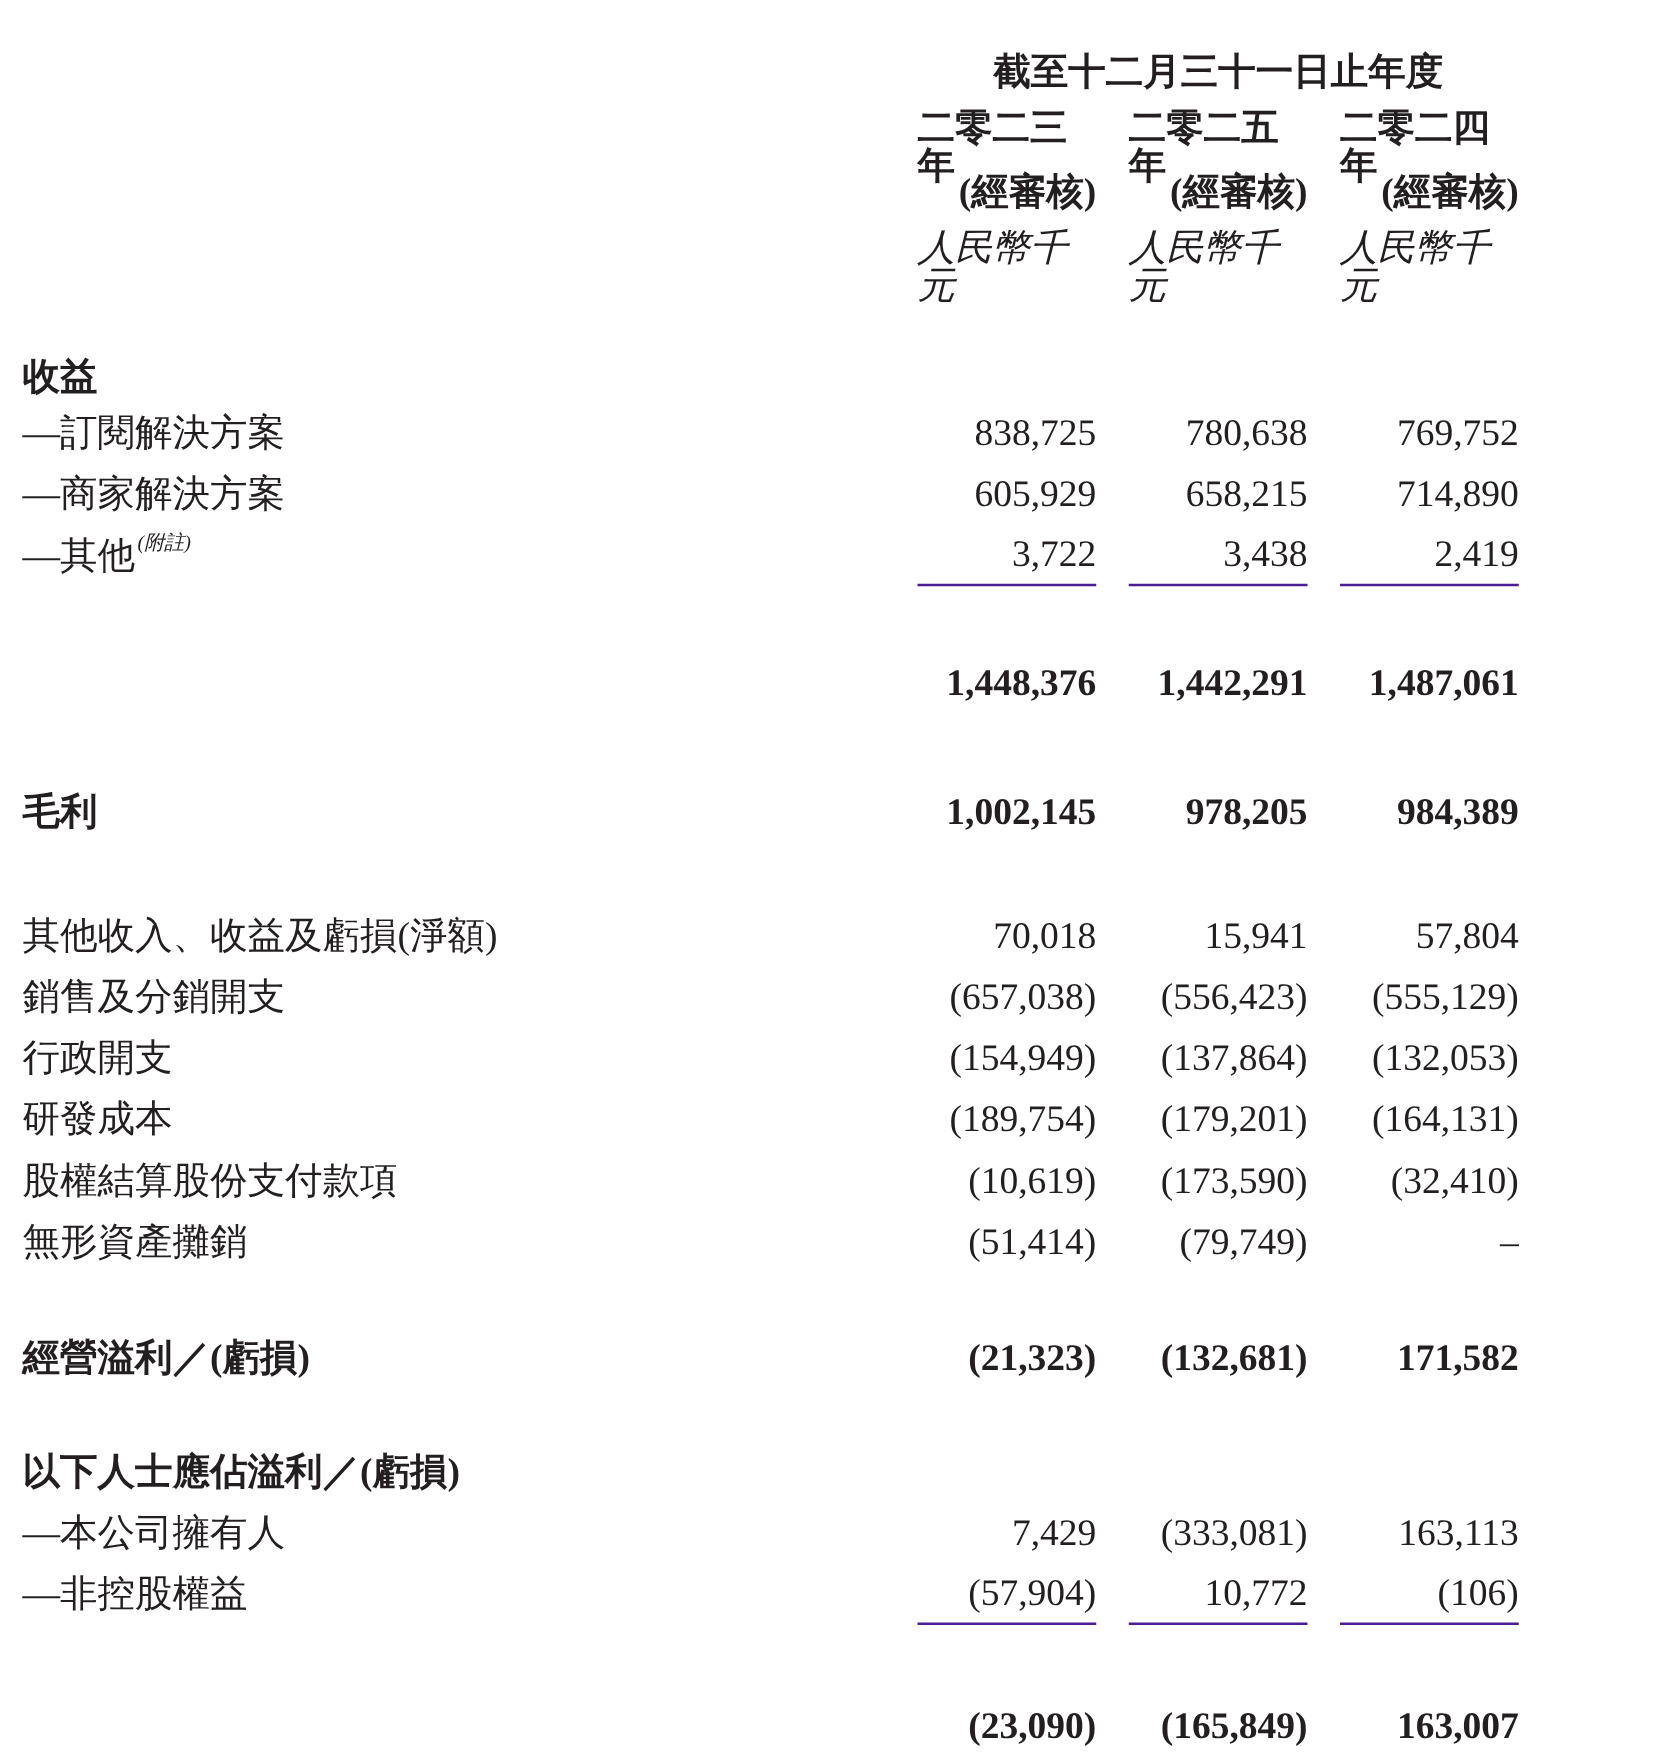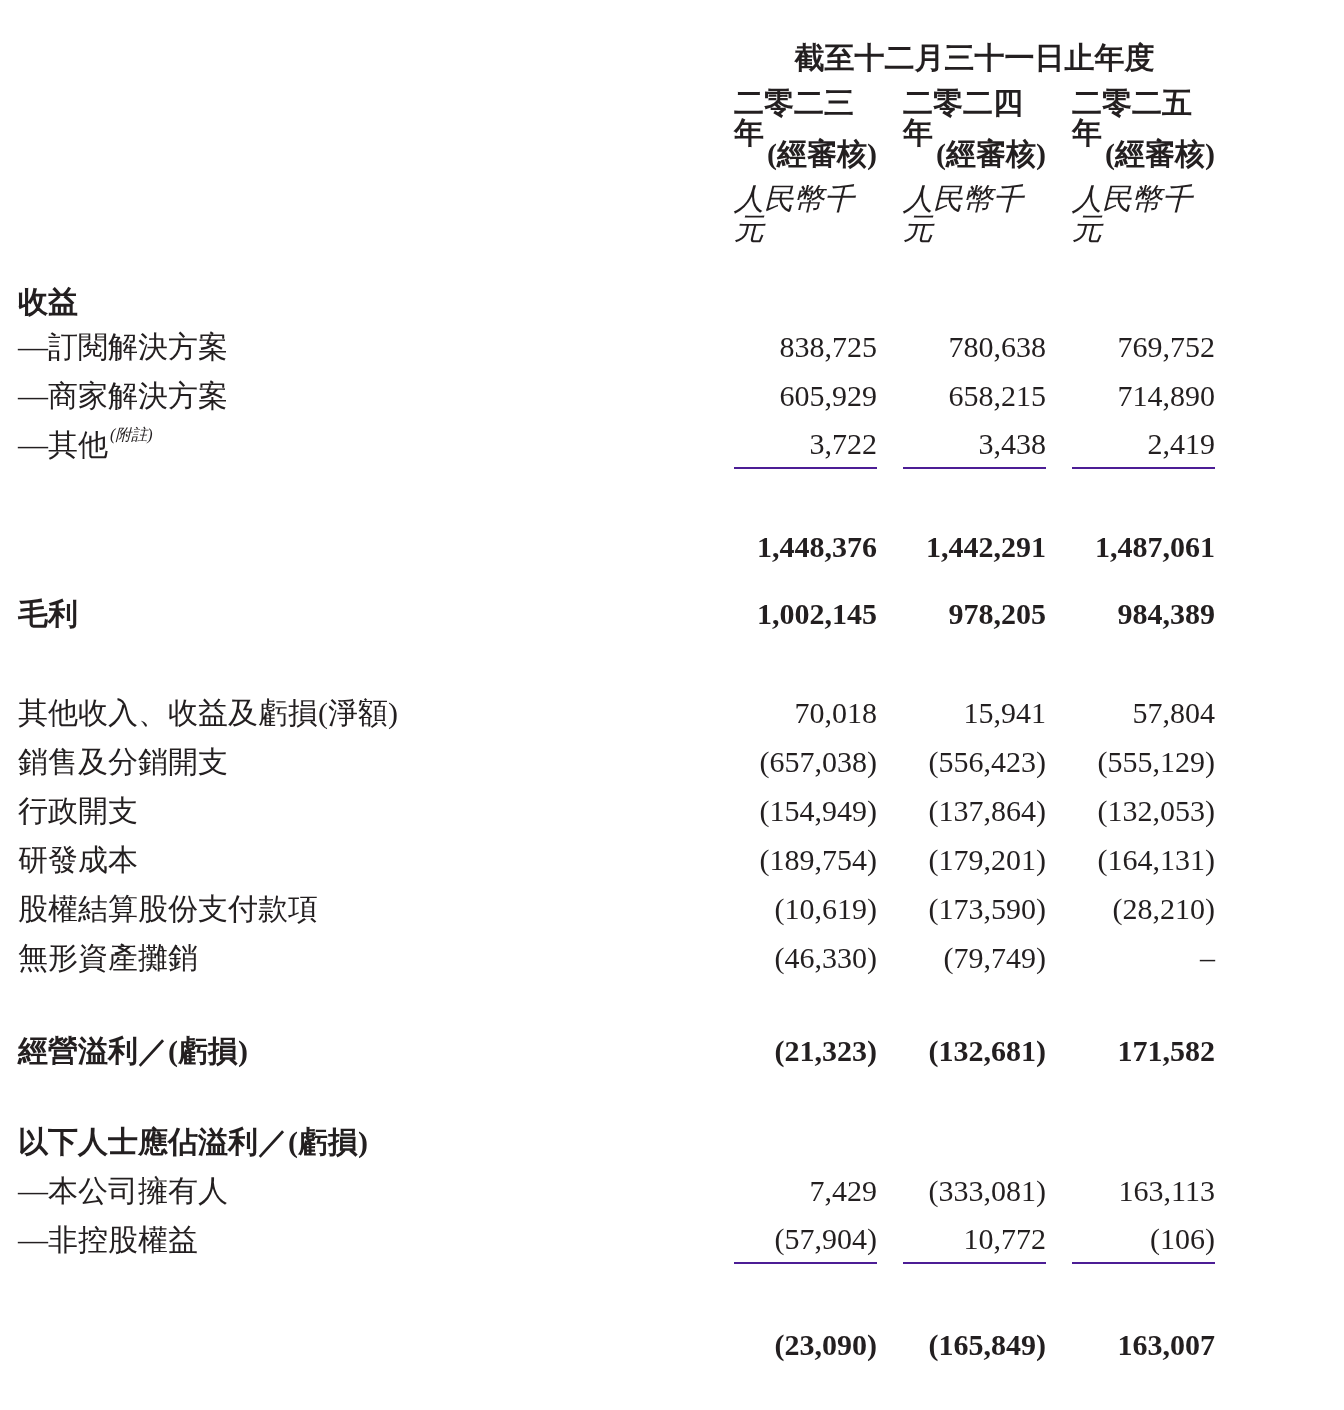"二零二四年" div.cell { order: before "二零二五年" -> after "二零二五年" }
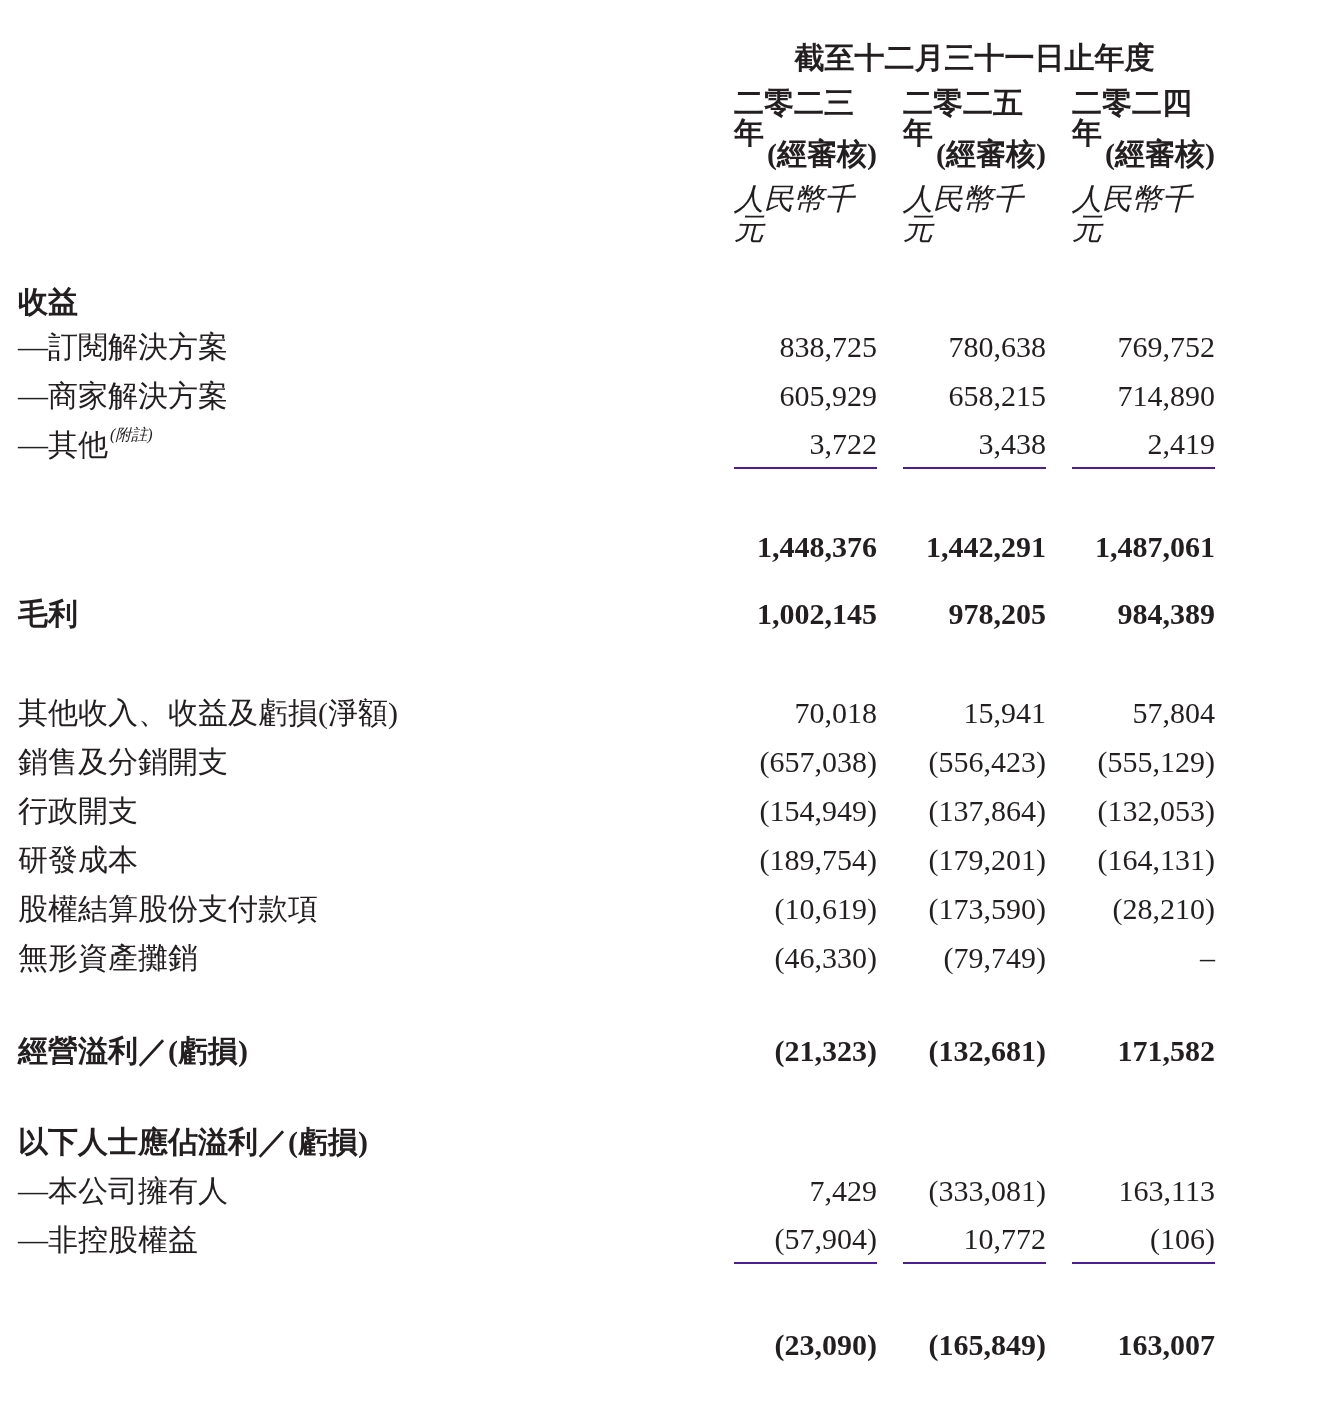"毛利" .mt-gross { margin-top: 18px -> 54px }
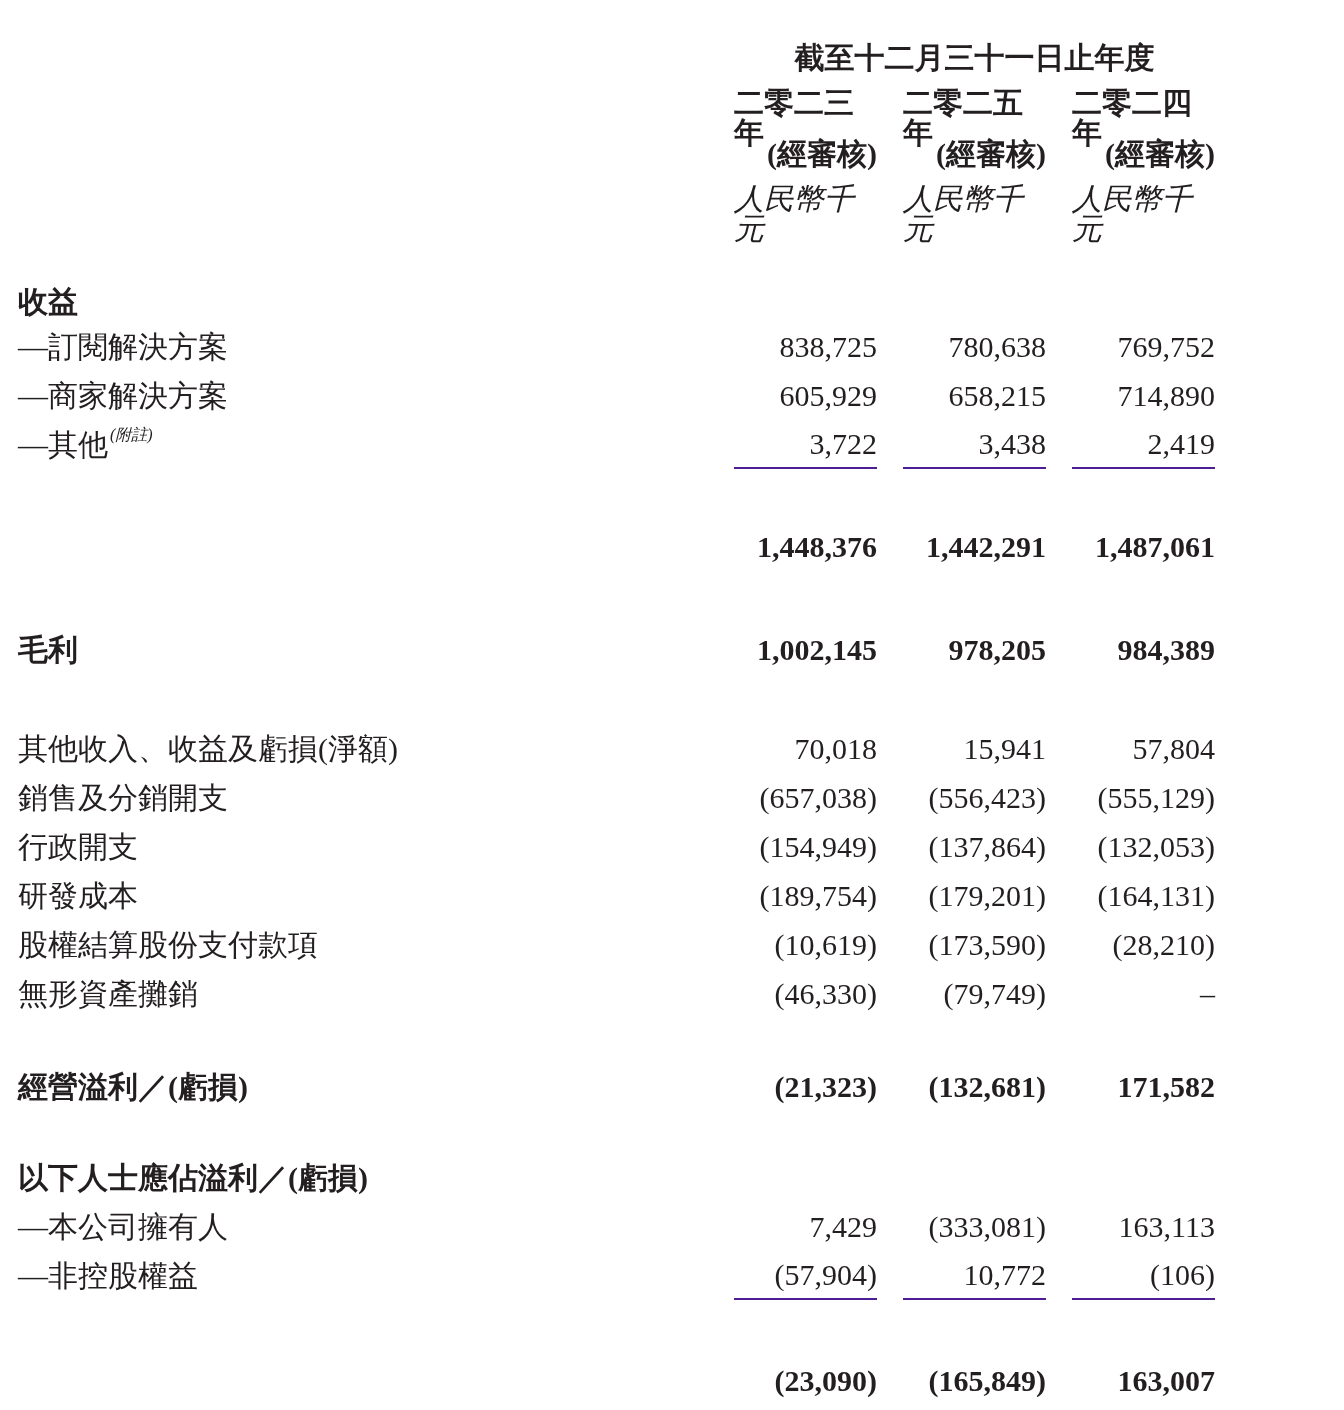"(28,210)" div.cell { text: 28,210 -> 32,410 }
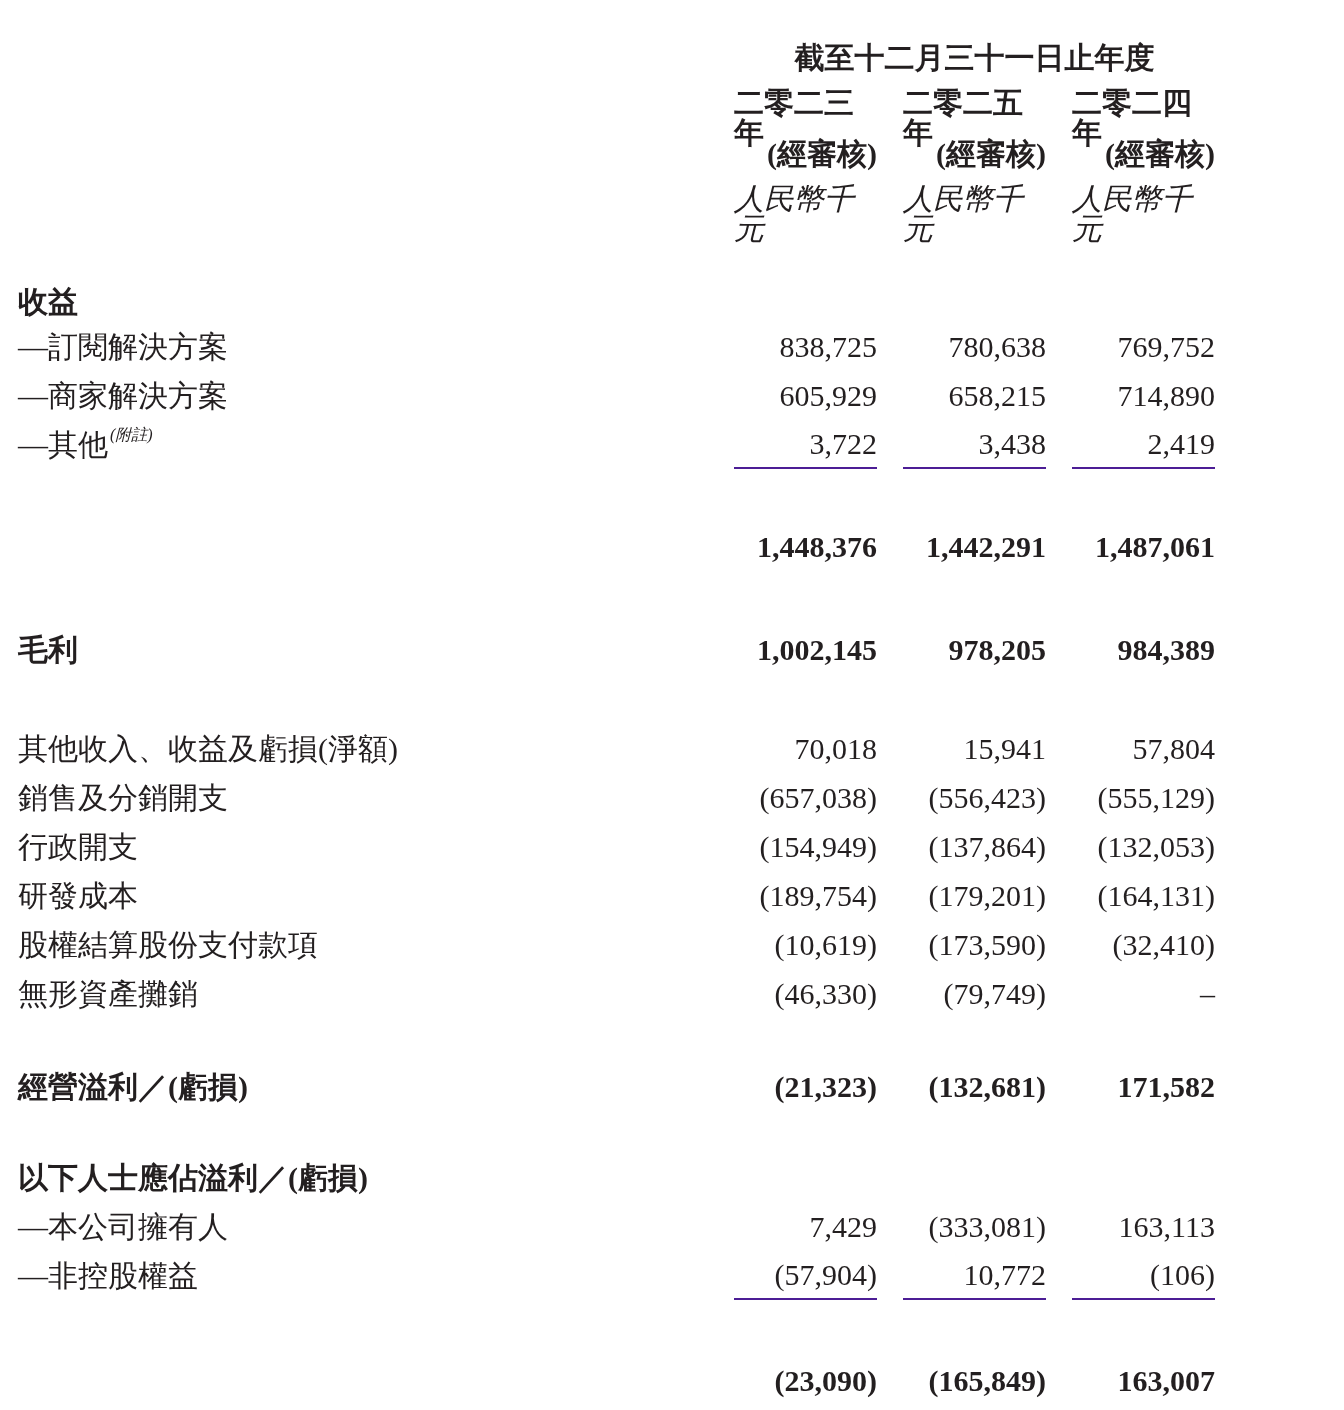"(46,330)" div.cell { text: 46,330 -> 51,414 }
